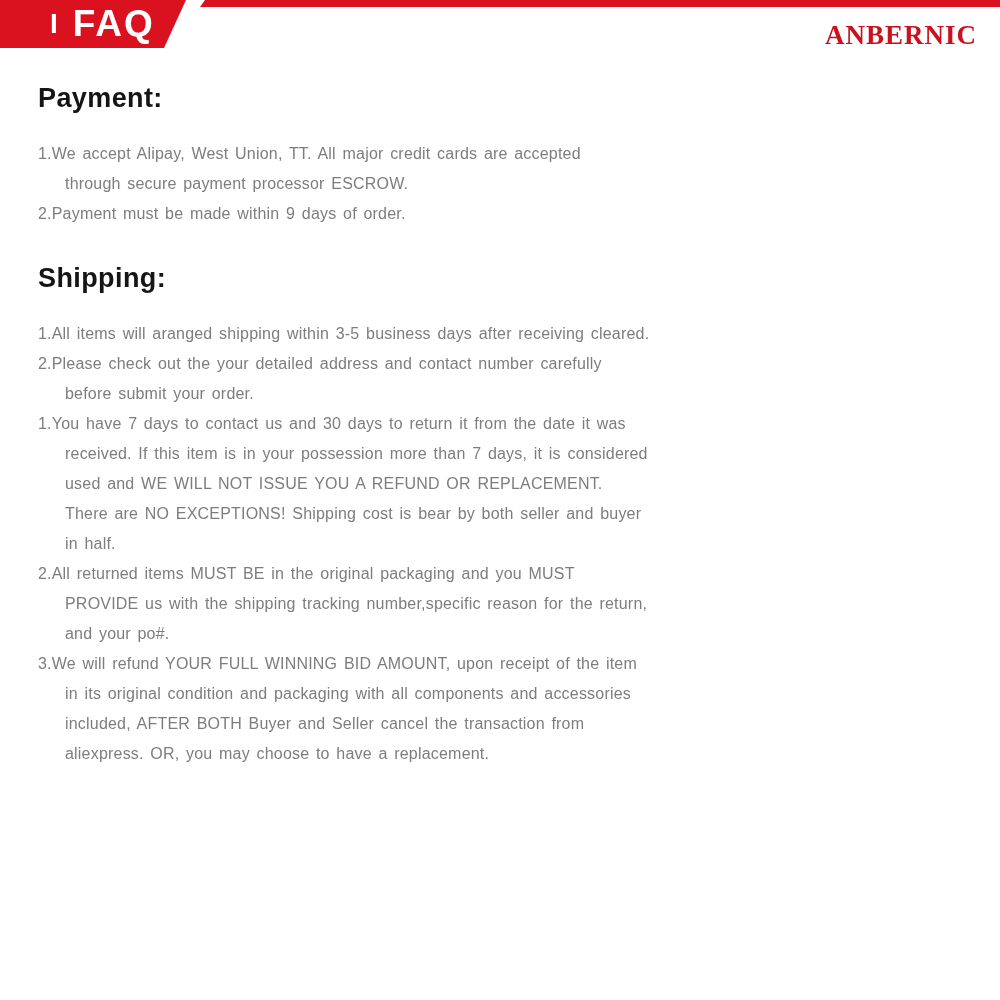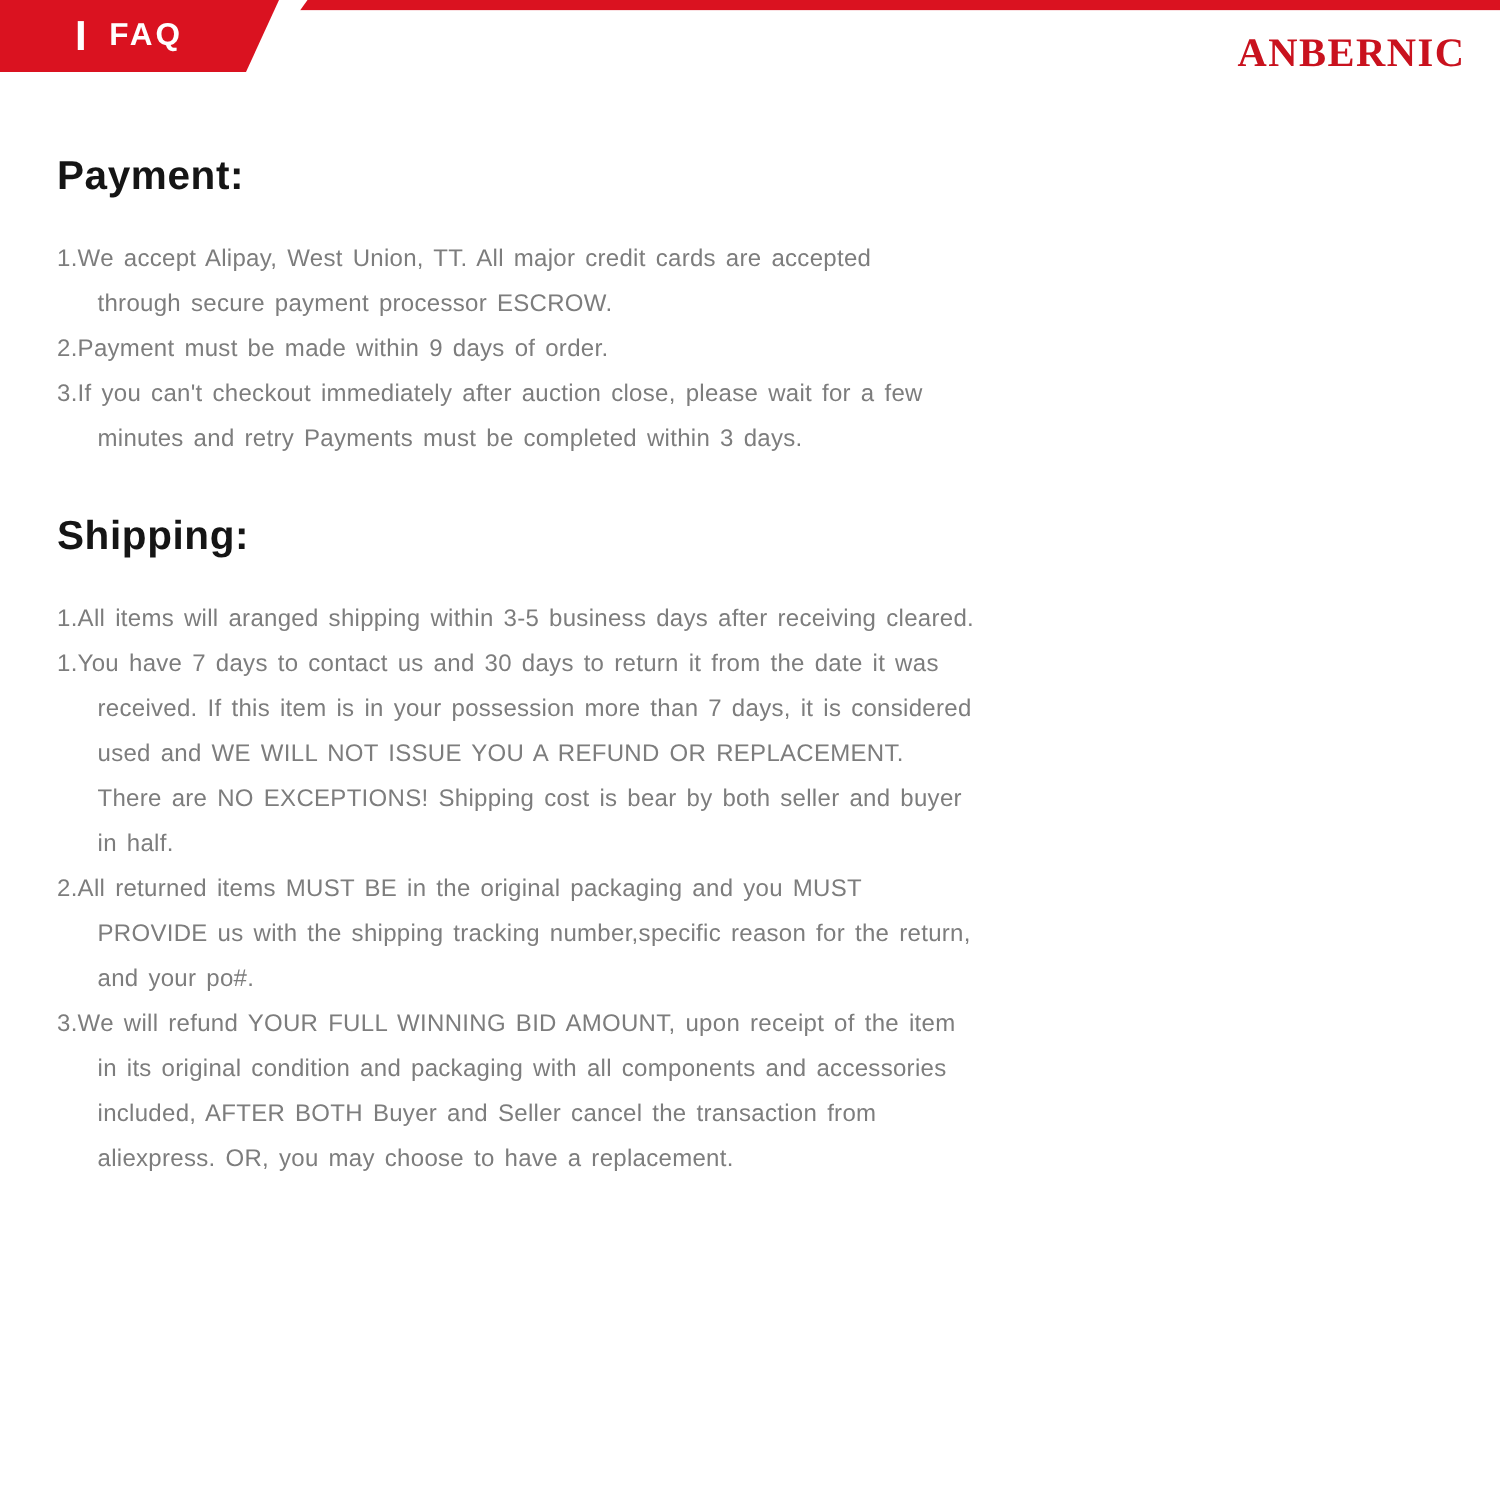"FAQ" .banner-title { font-size: 21px -> 37px }
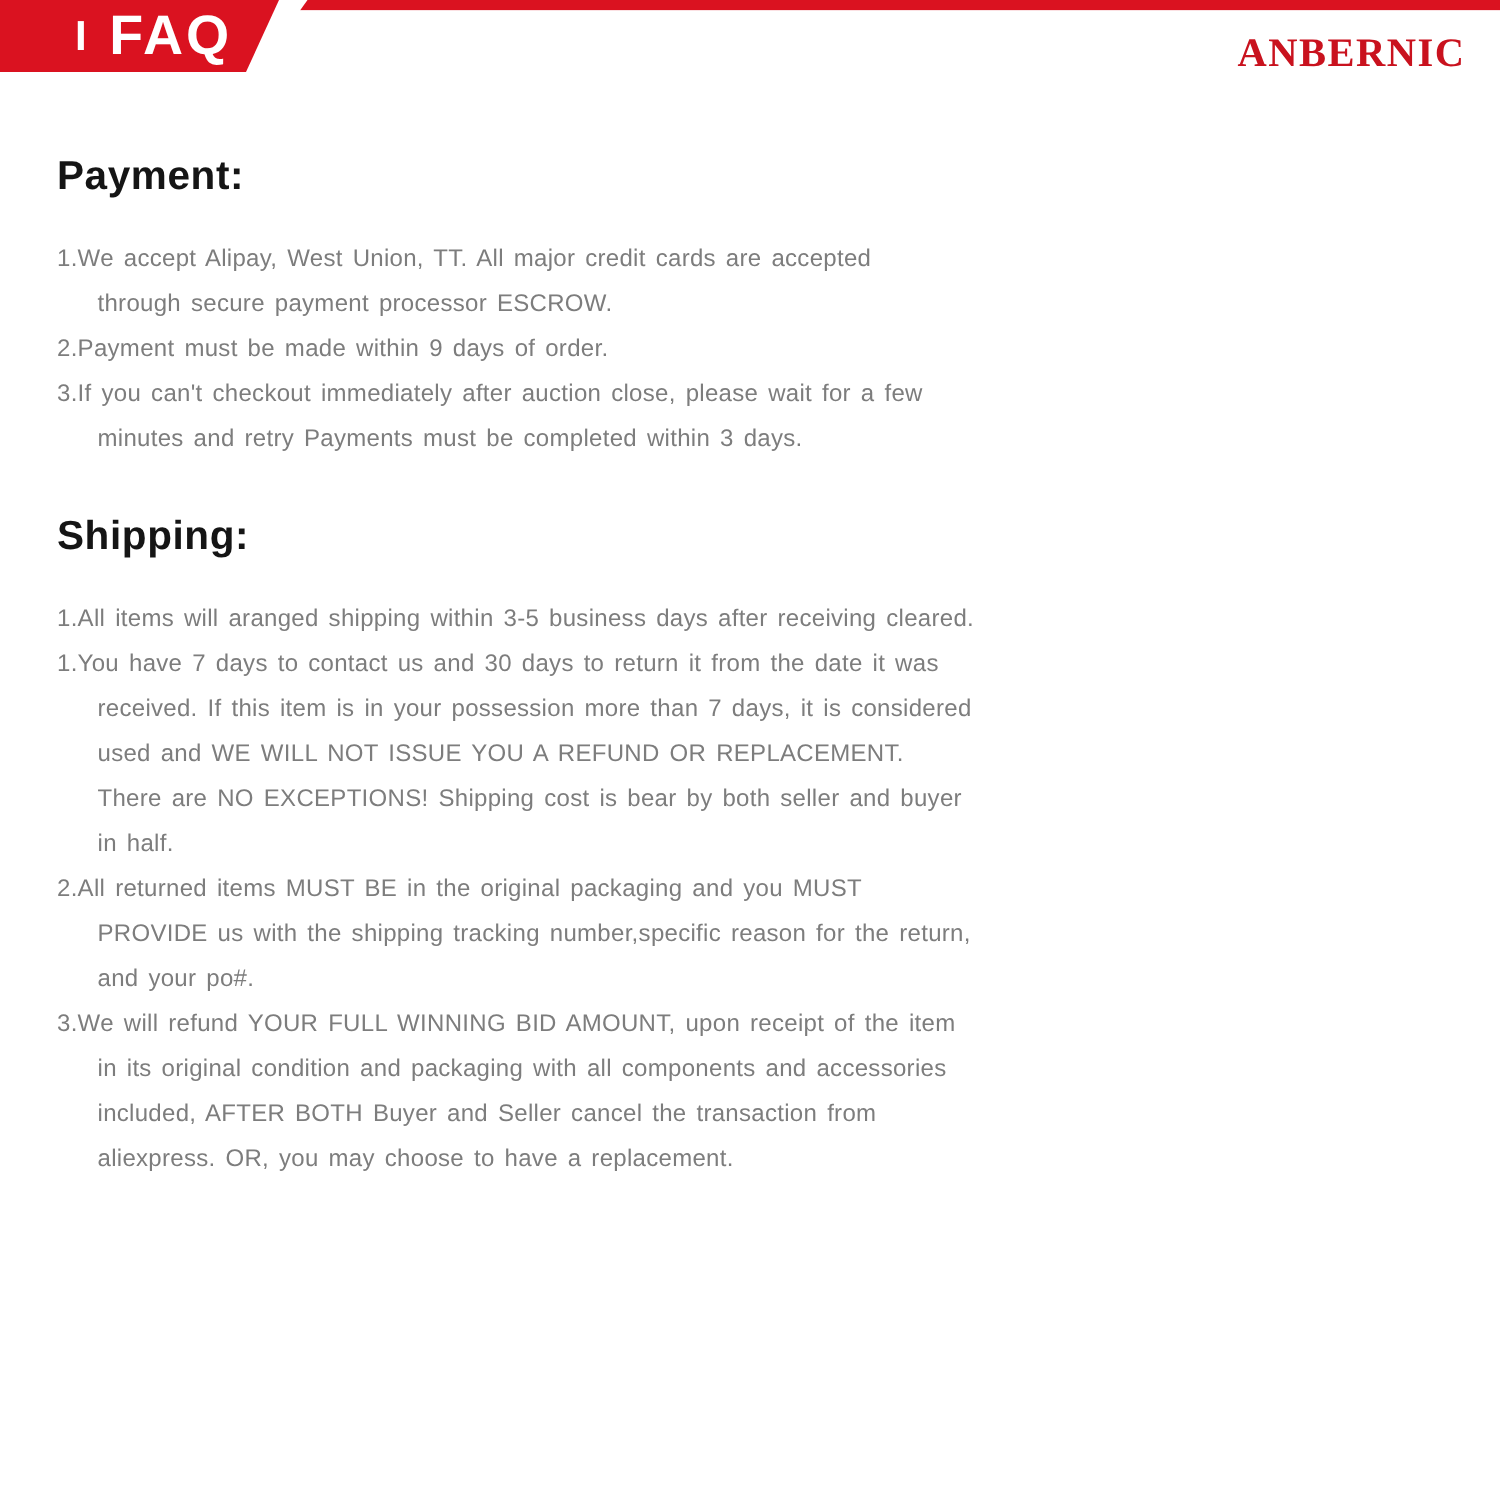"Payment:" .content { top: 64px -> 45px }
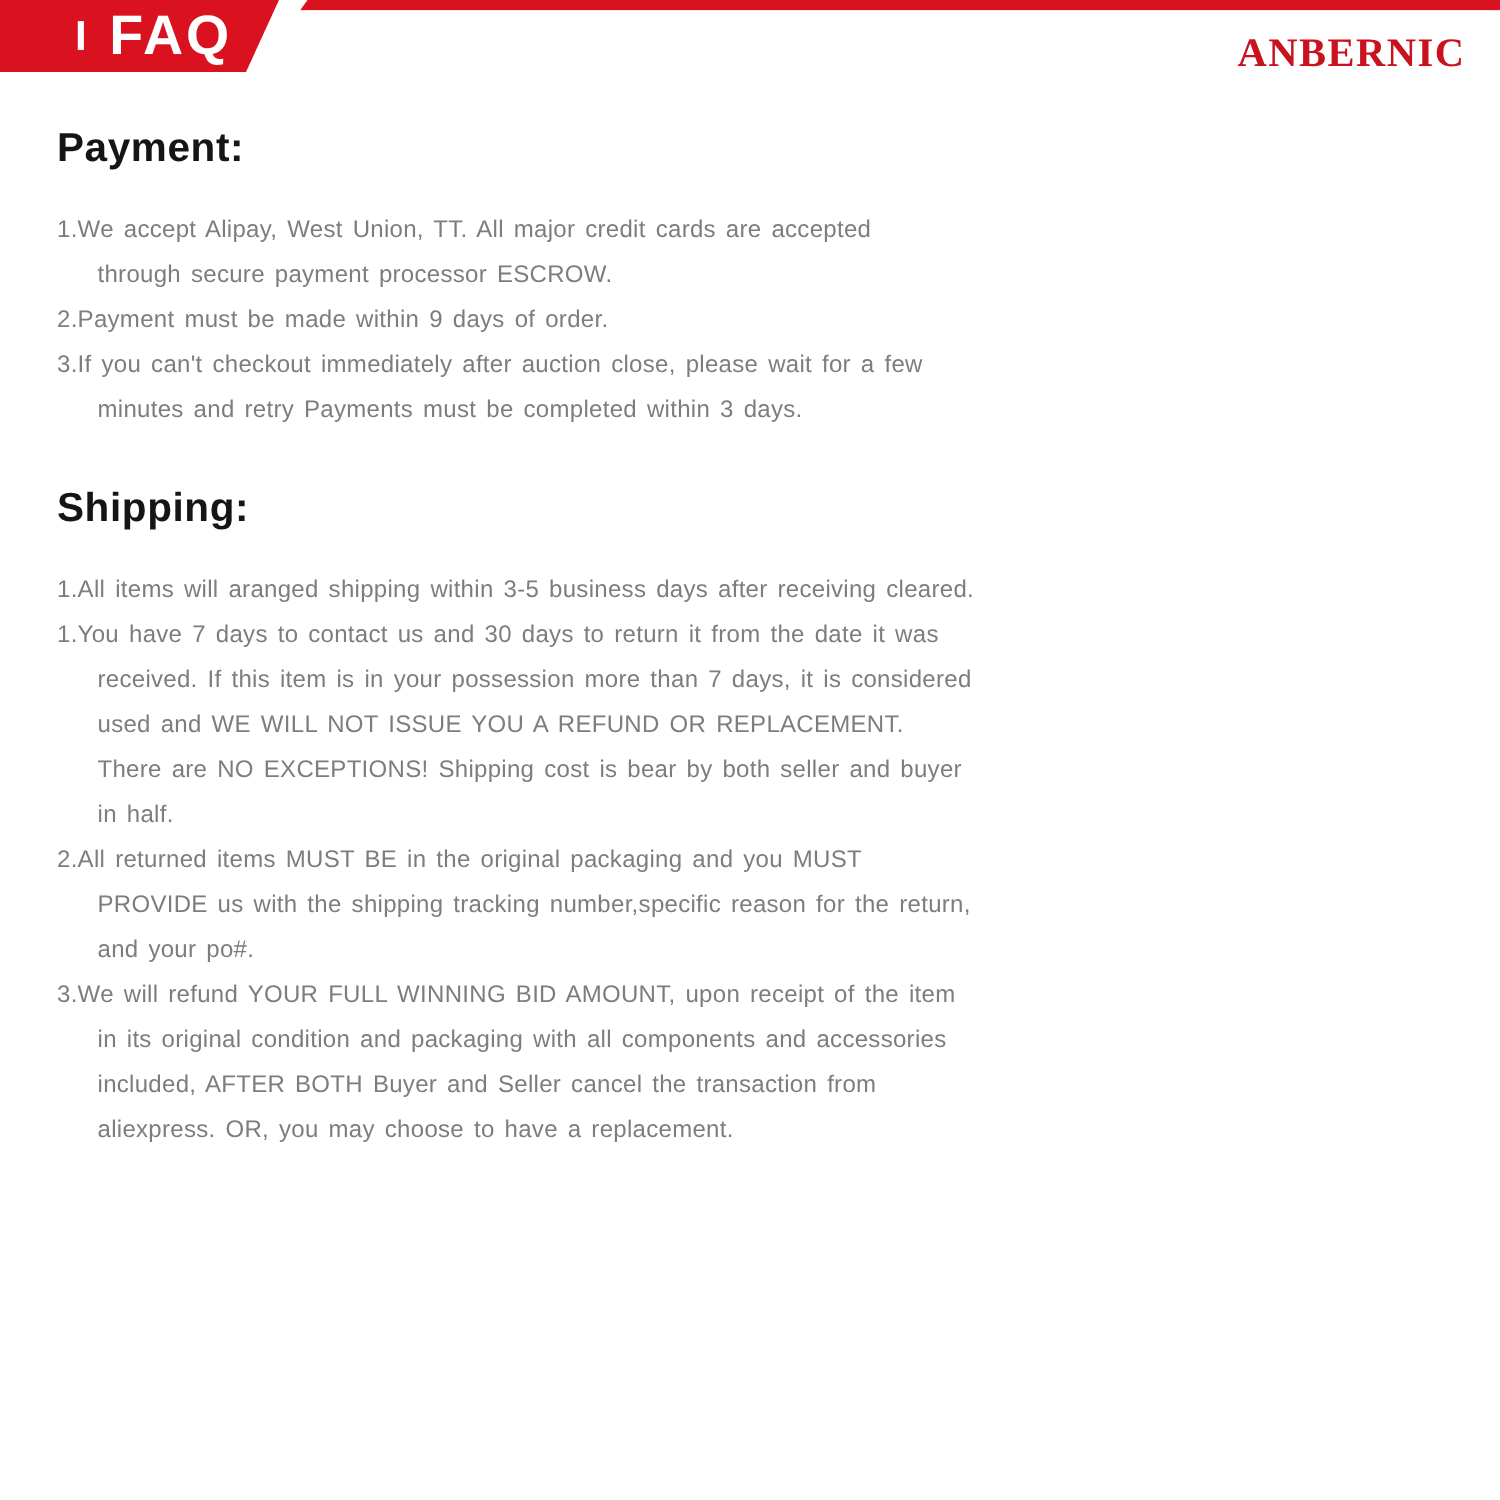"3.If you can't checkout immediately" p.faq-item { html: <p>3.If you can't checkout immediately after auction close, please wait for a few minutes and retry Payments must be completed within 3 days.</p> -> none }
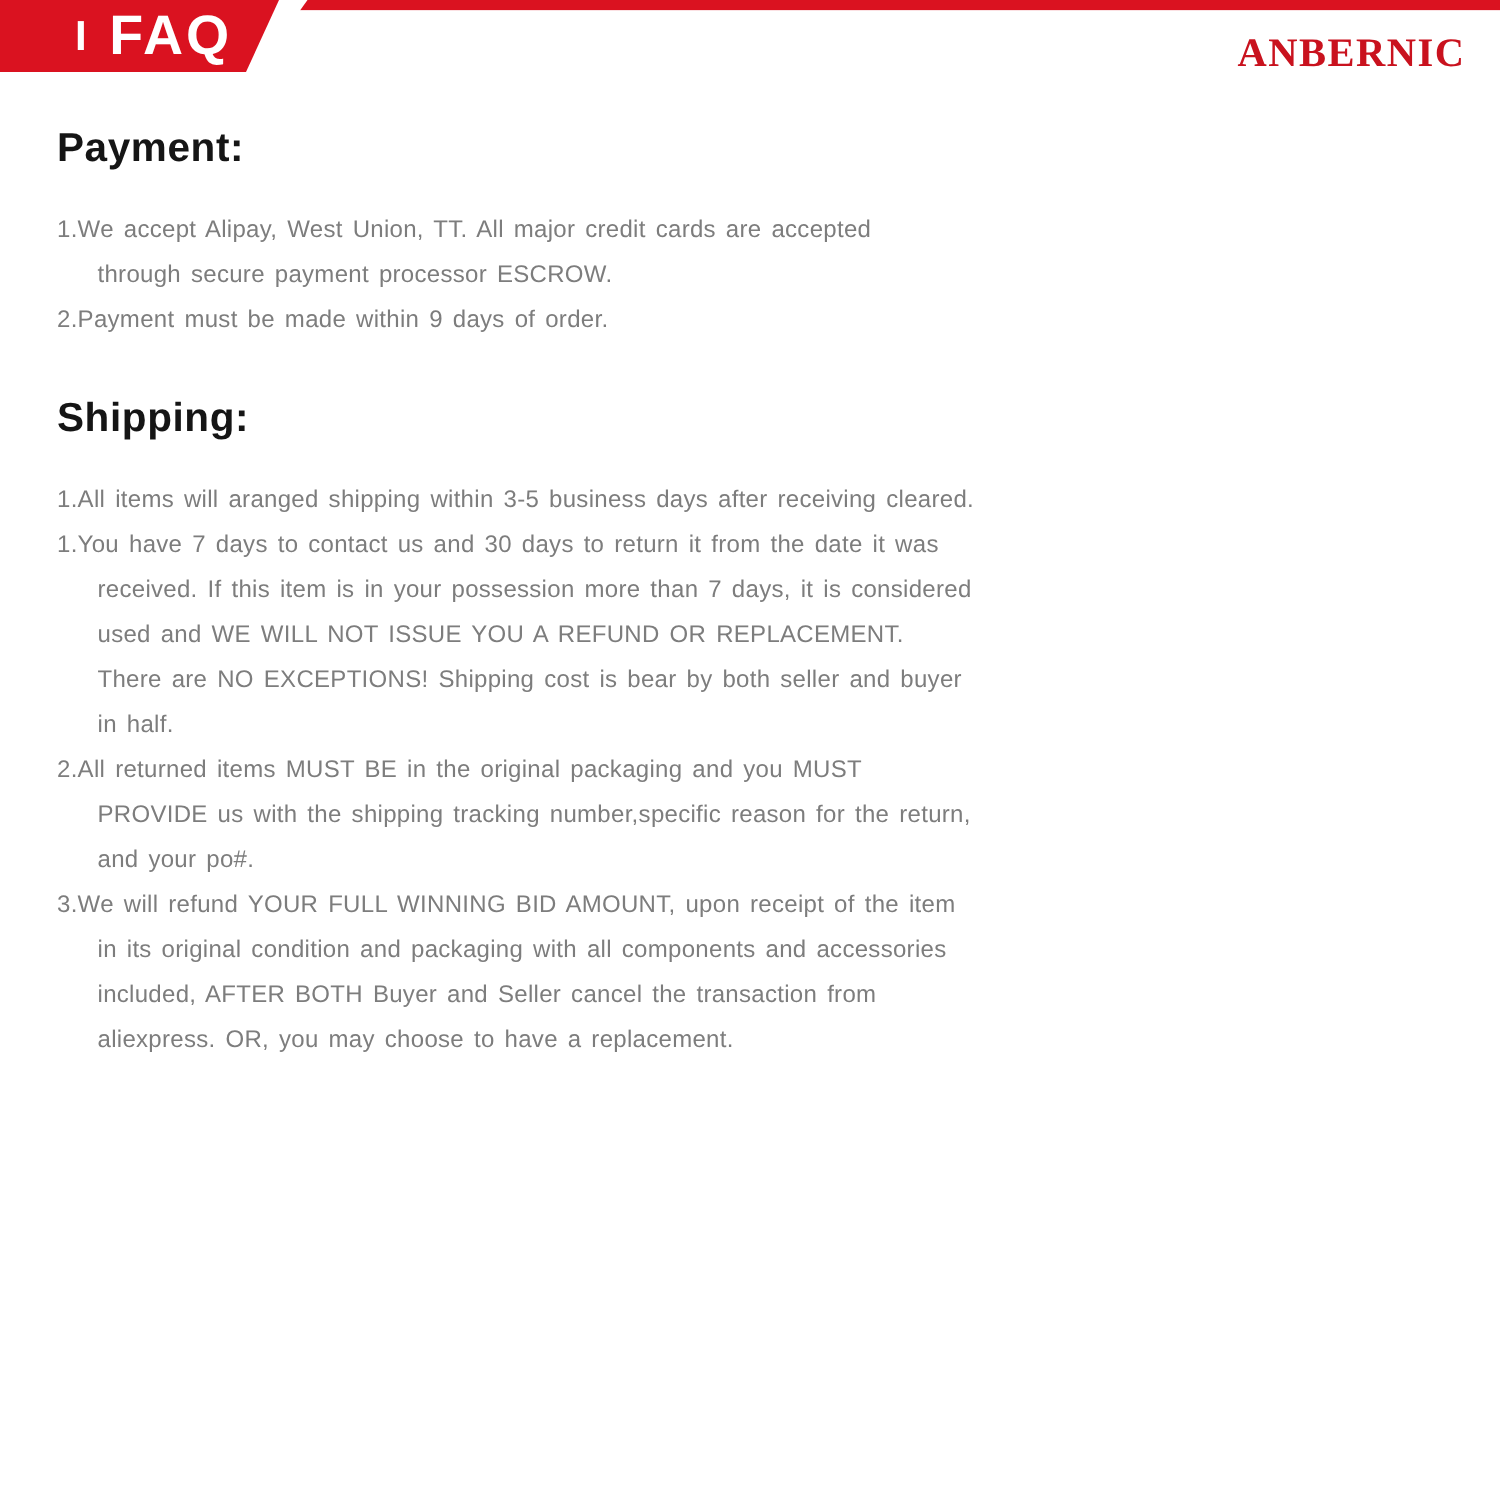"2.Please check out the your" p.faq-item { html: none -> <p>2.Please check out the your detailed address and contact number carefully before submit your order.</p> }
